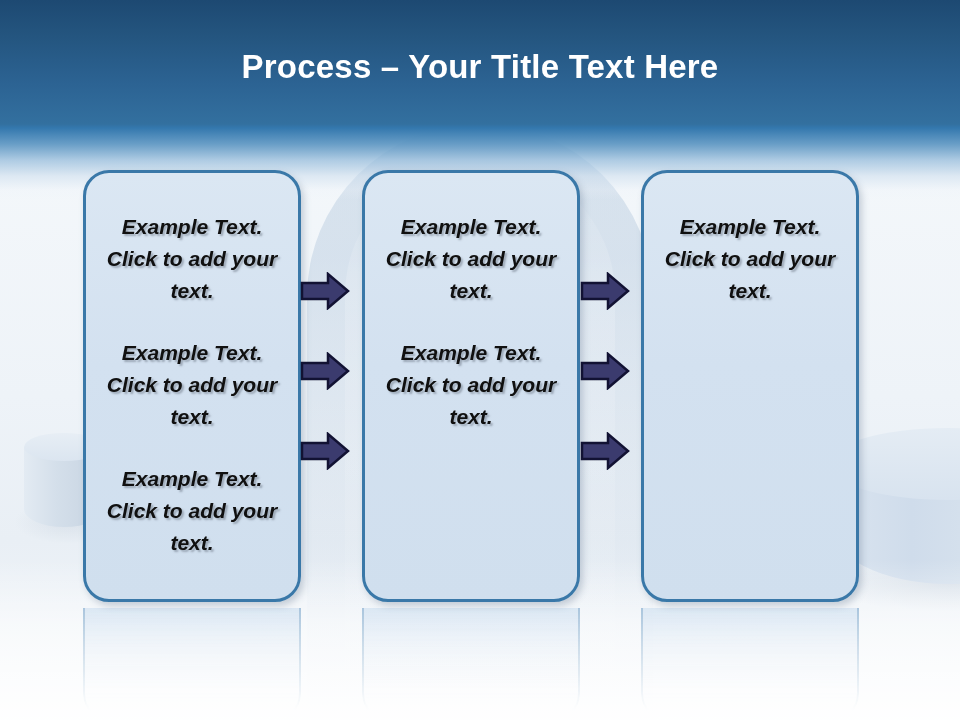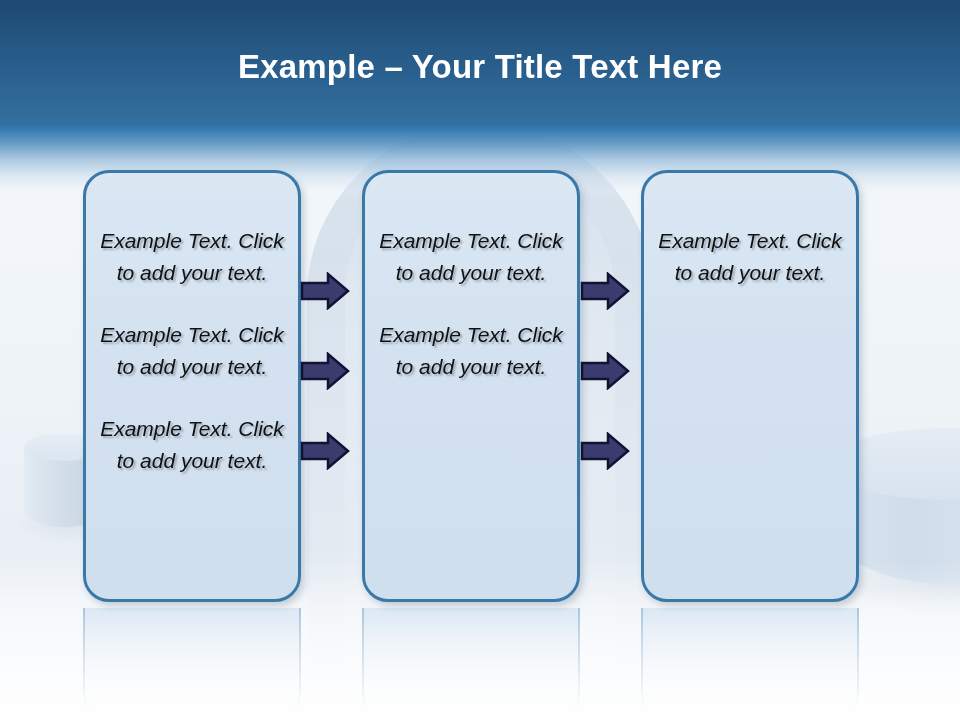"Example" span.t-bold { text: Example -> Process }
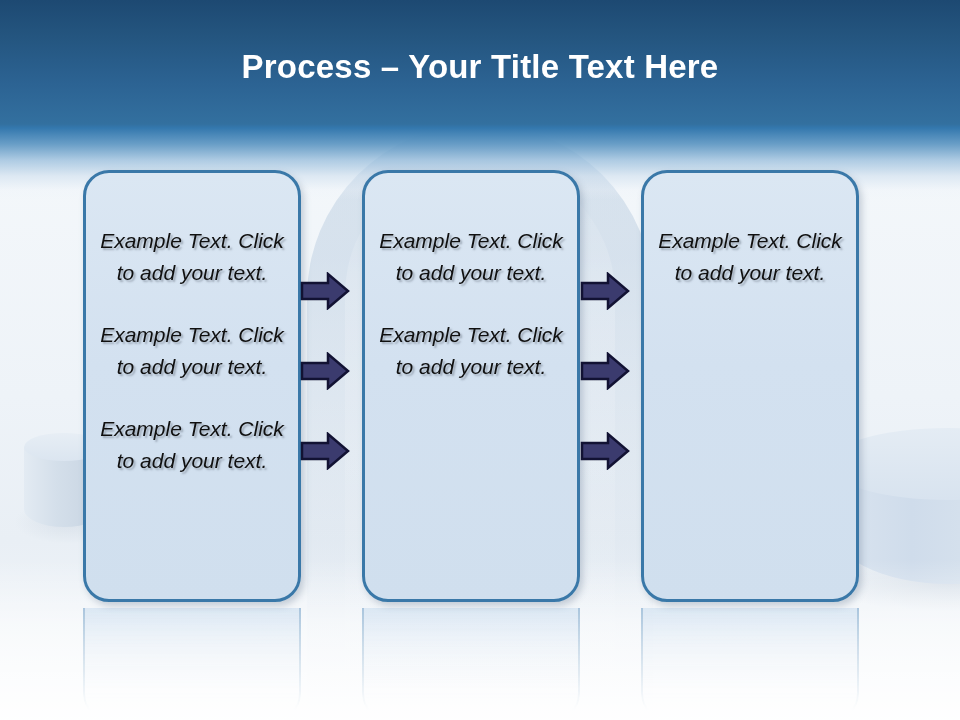"Example Text. Click to add" .para { font-weight: normal -> bold; margin: 14px 0 30px 0 -> 0 0 30px 0 }
